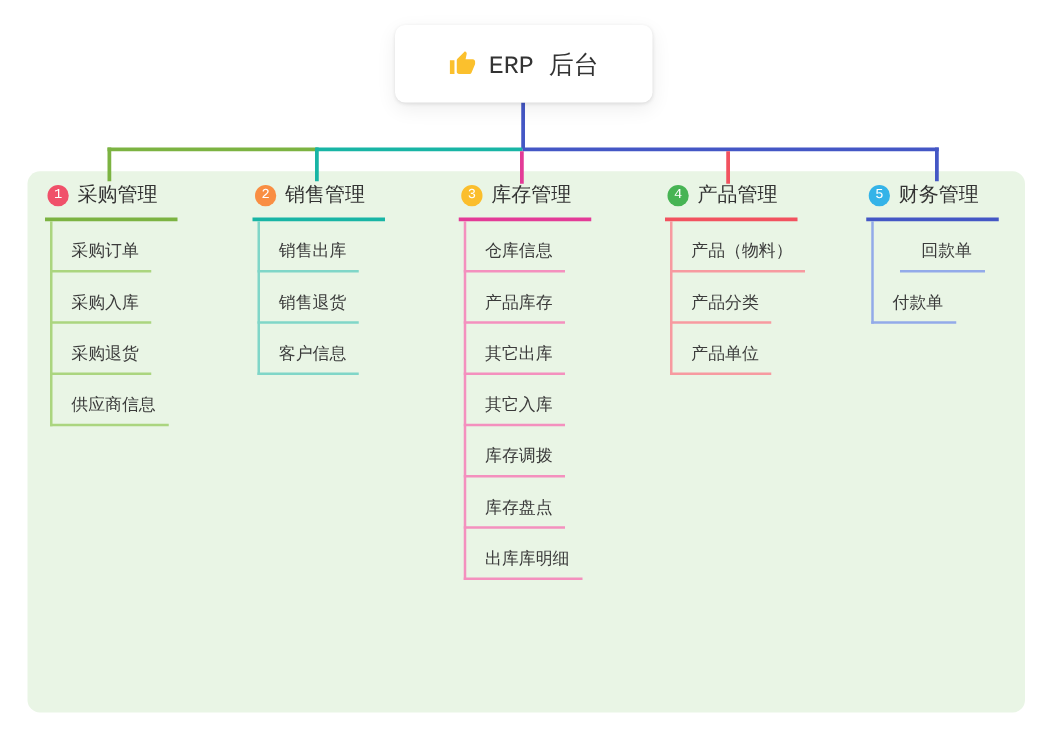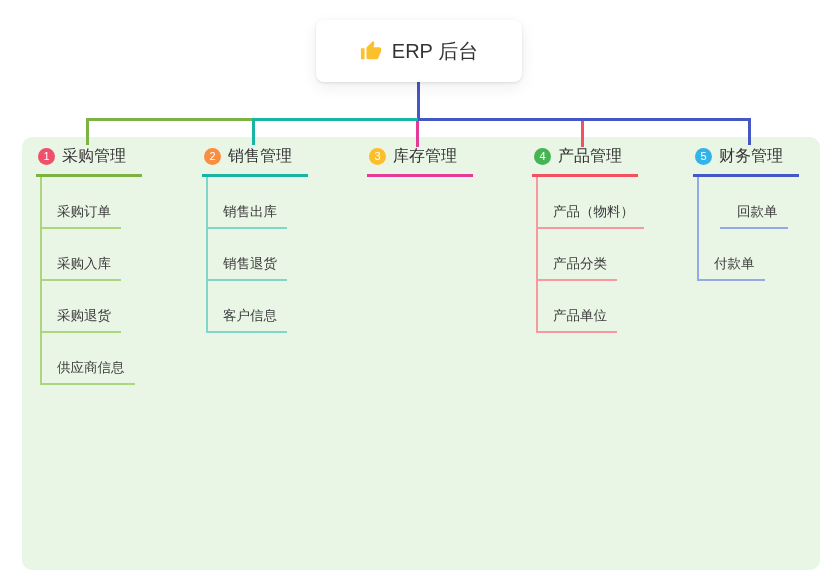"ERP 后台" .stage { font-family: Liberation Sans, sans-serif -> Liberation Mono, monospace }
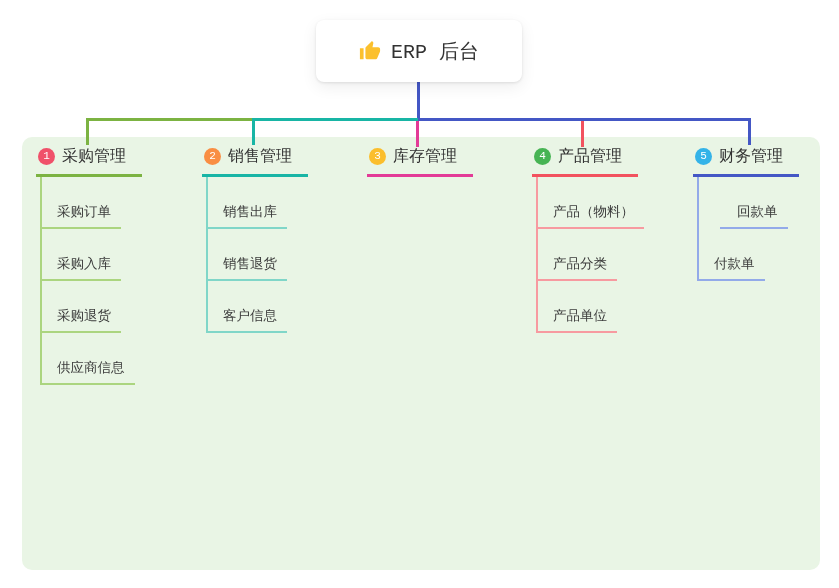"采购订单" .crow { height: 52px -> 41px }
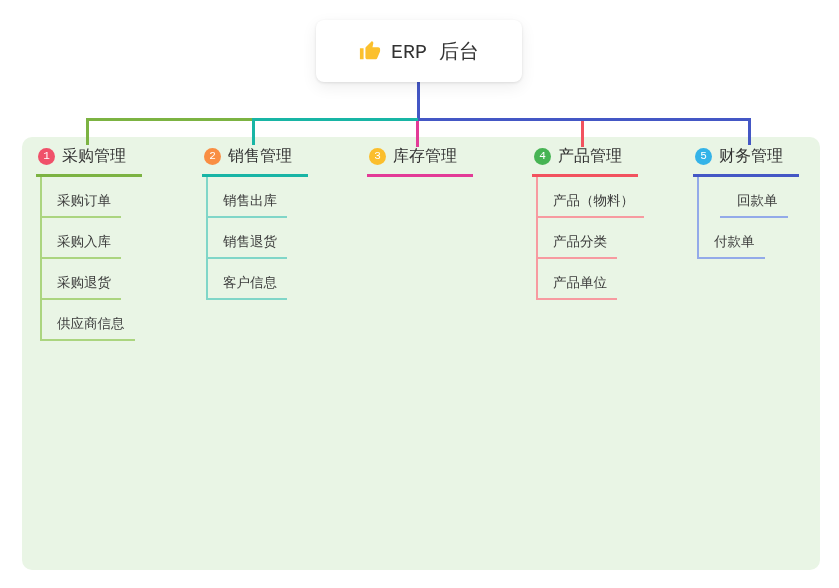"仓库信息" div.bcol { html: none -> <div> <div></div> <div> <div>仓库信息</div> </div> <div> <div>产品库存</div> </div> <div> <div>其它出库</div> </div> <div> <div>其它入库</div> </div> <div> <div>库存调拨</div> </div> <div> <div>库存盘点</div> </div> <div> <div>出库库明细</div> </div> </div> }
